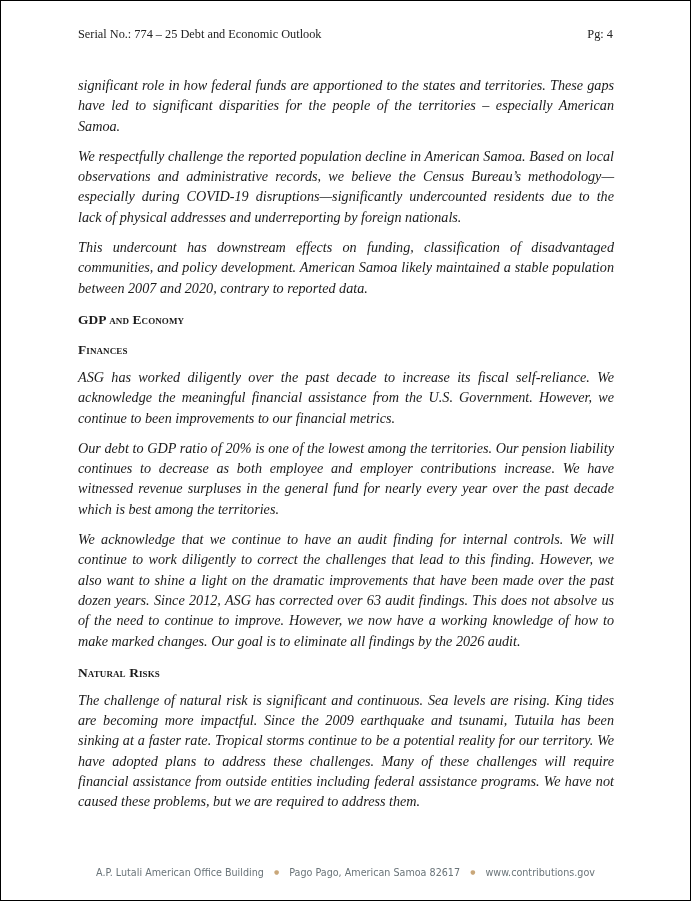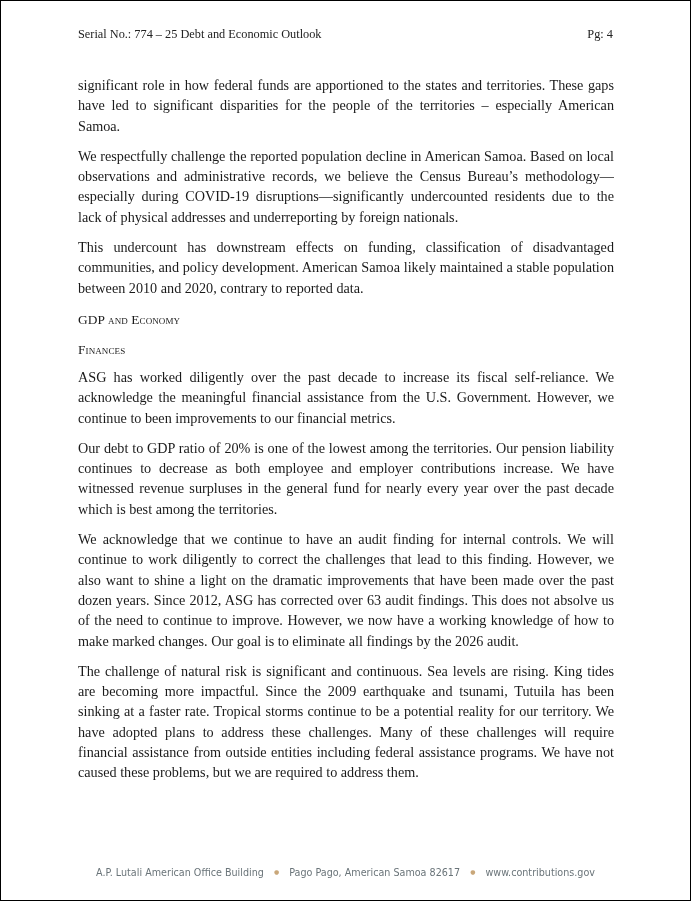"significant role in how federal" .content p { font-style: none -> italic }
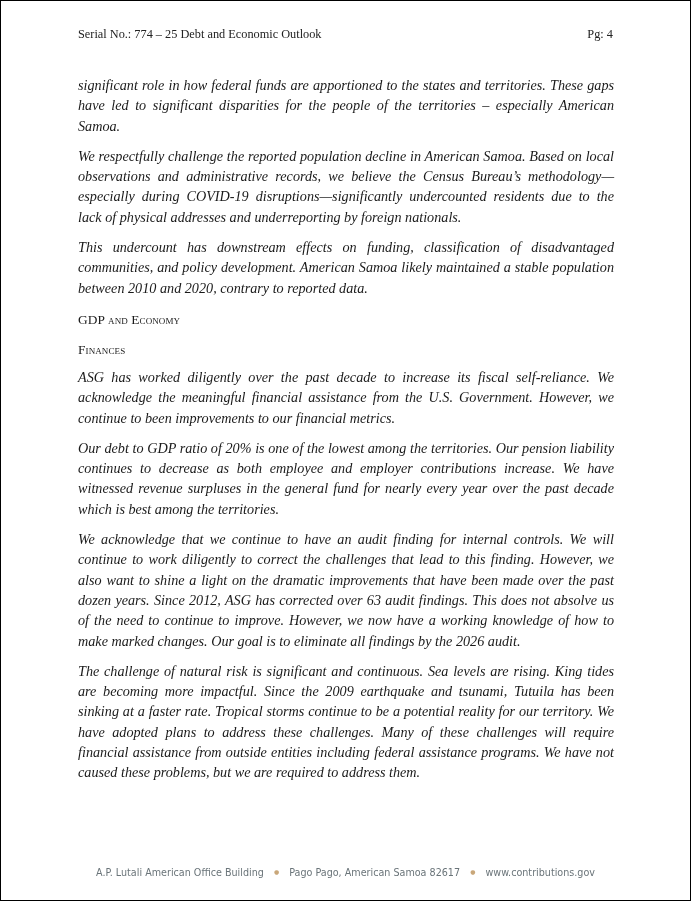"This undercount has downstream effects" p { text: 2010 -> 2007 }
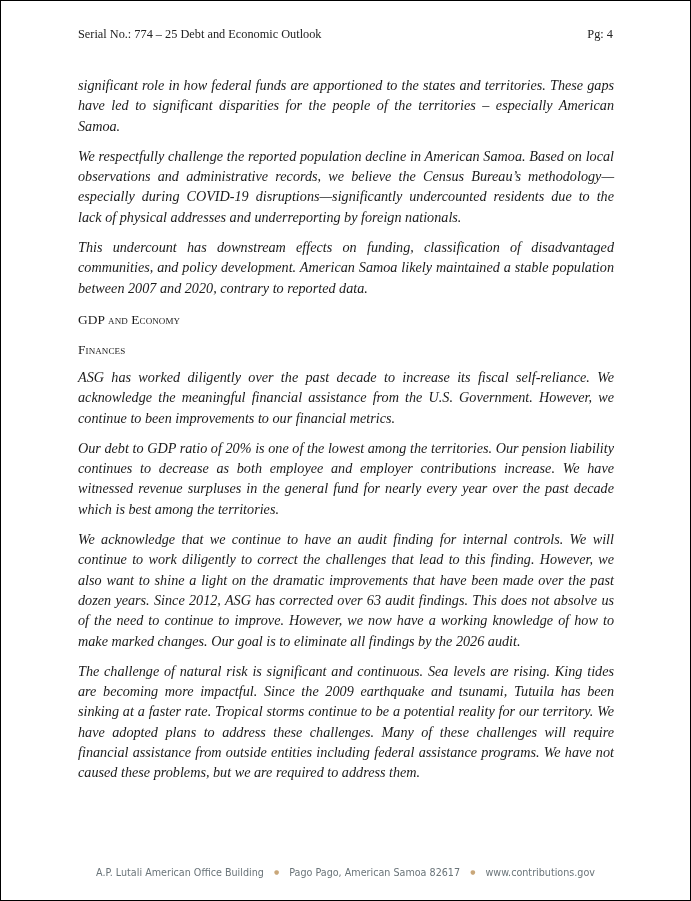"GDP and Economy" .content h2 { font-weight: normal -> bold }
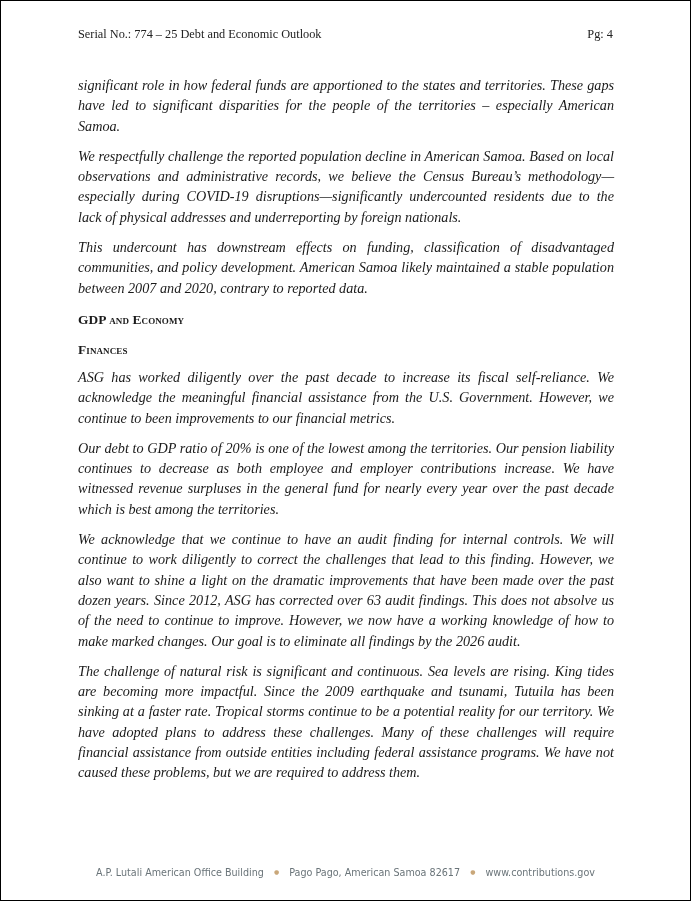"Natural Risks" h2 { html: none -> <h2>Natural Risks</h2> }
